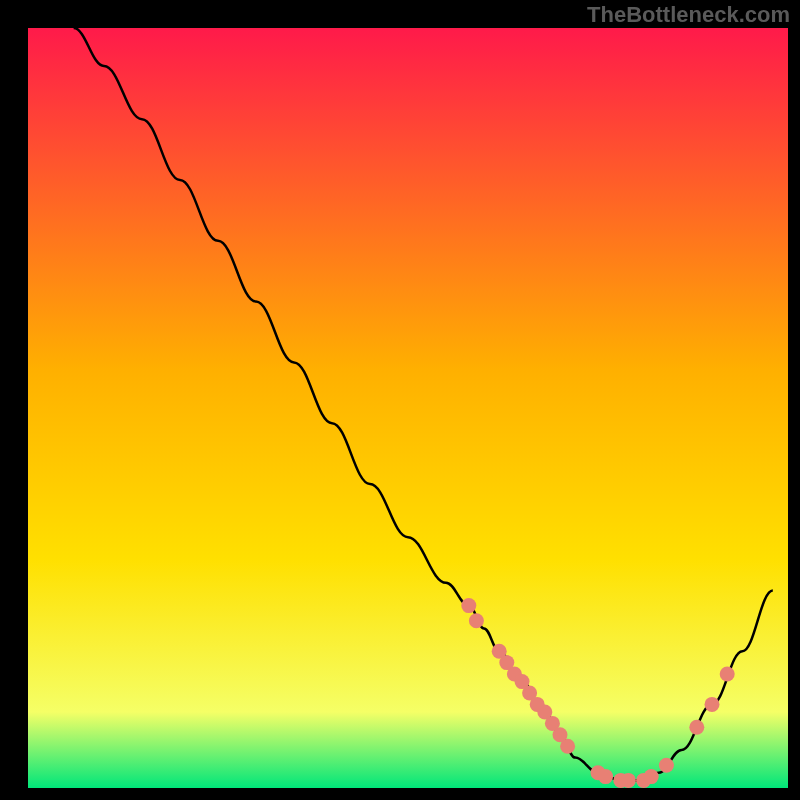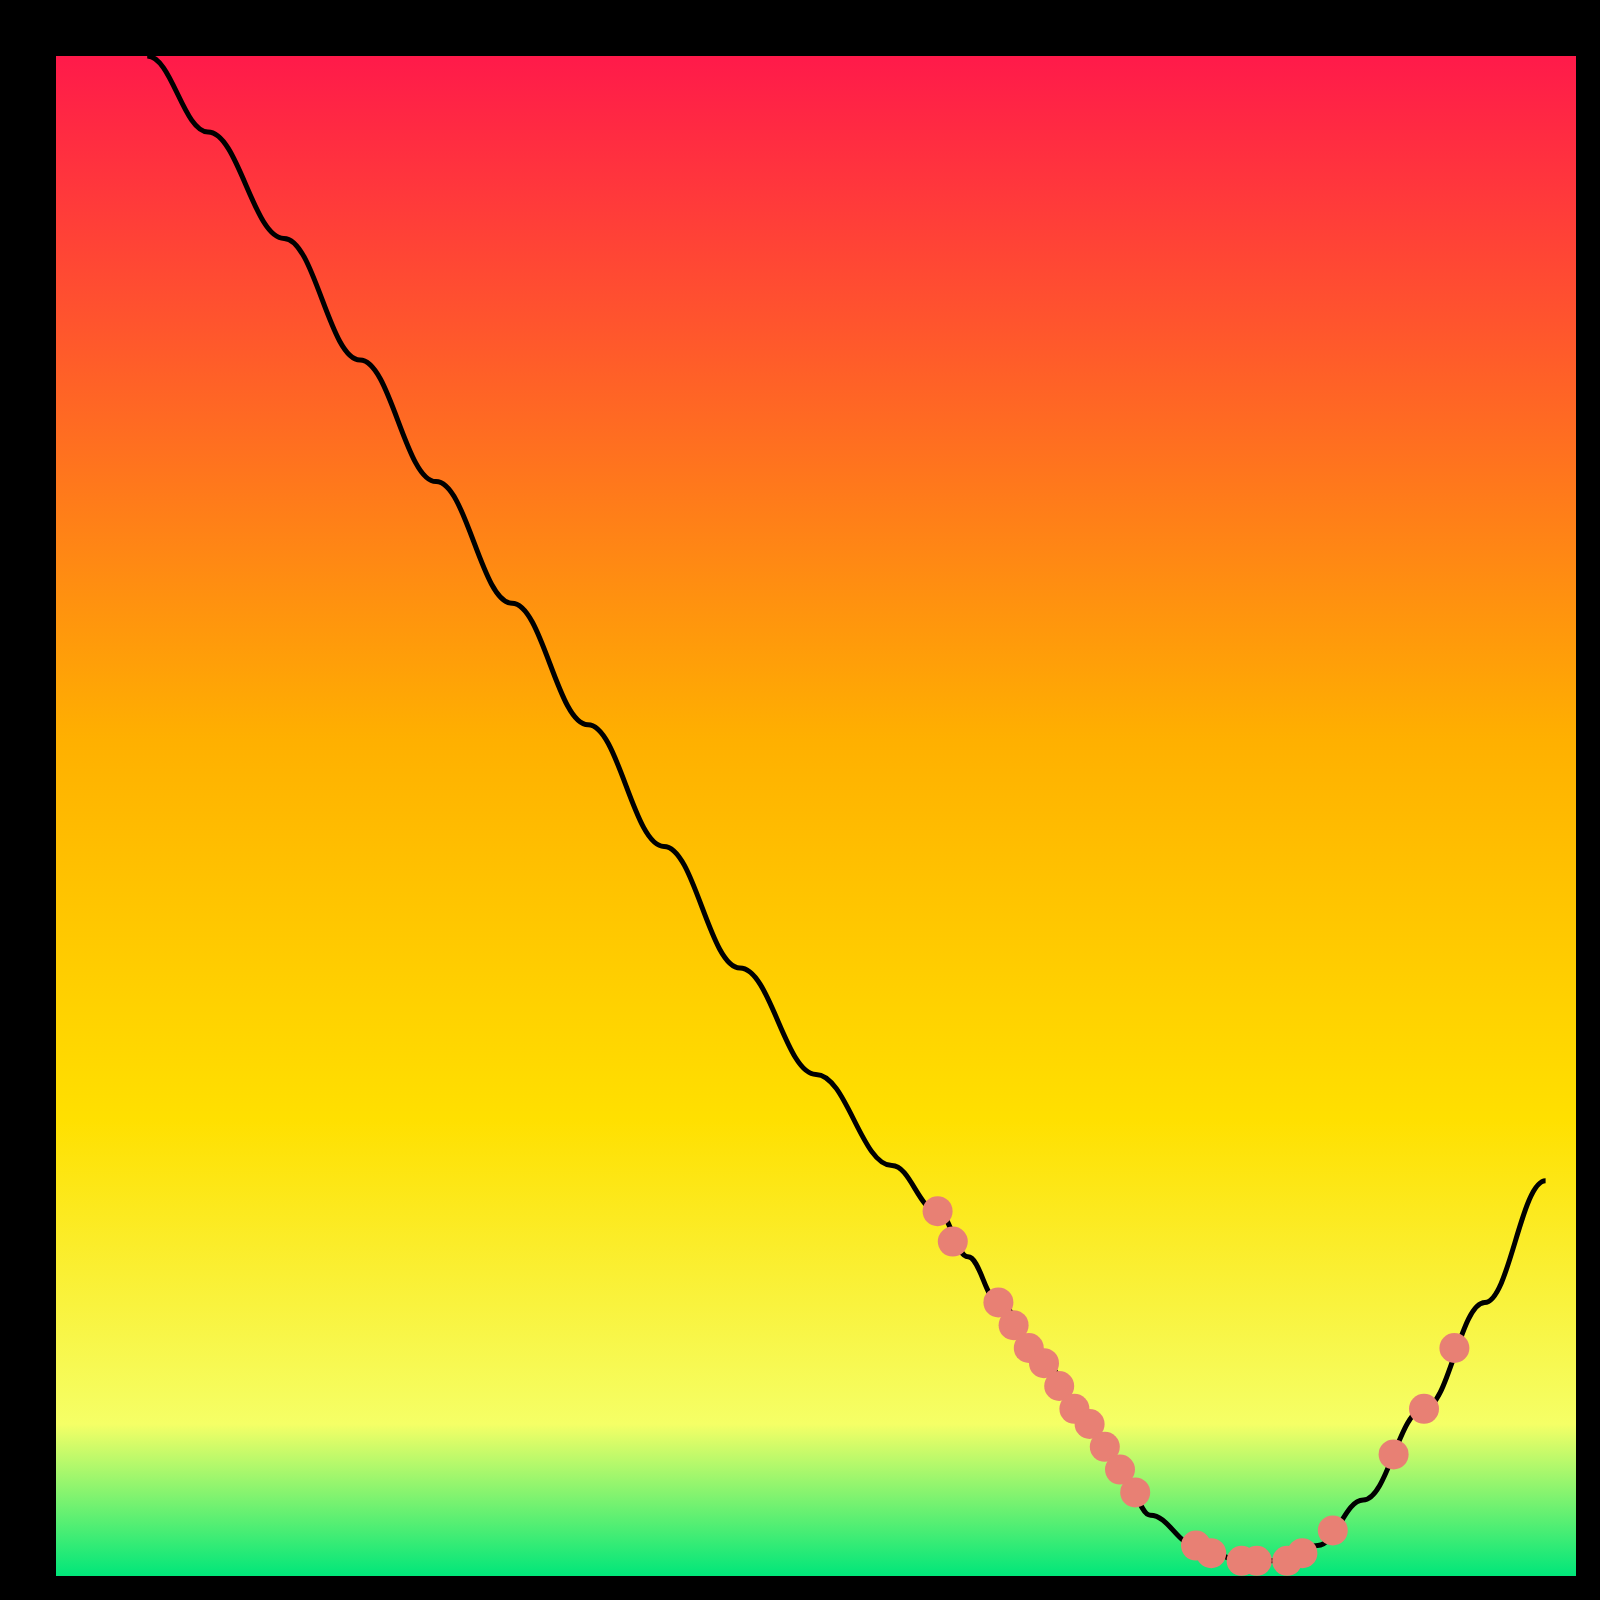"TheBottleneck.com" div.attribution { html: none -> <div>TheBottleneck.com</div> }
